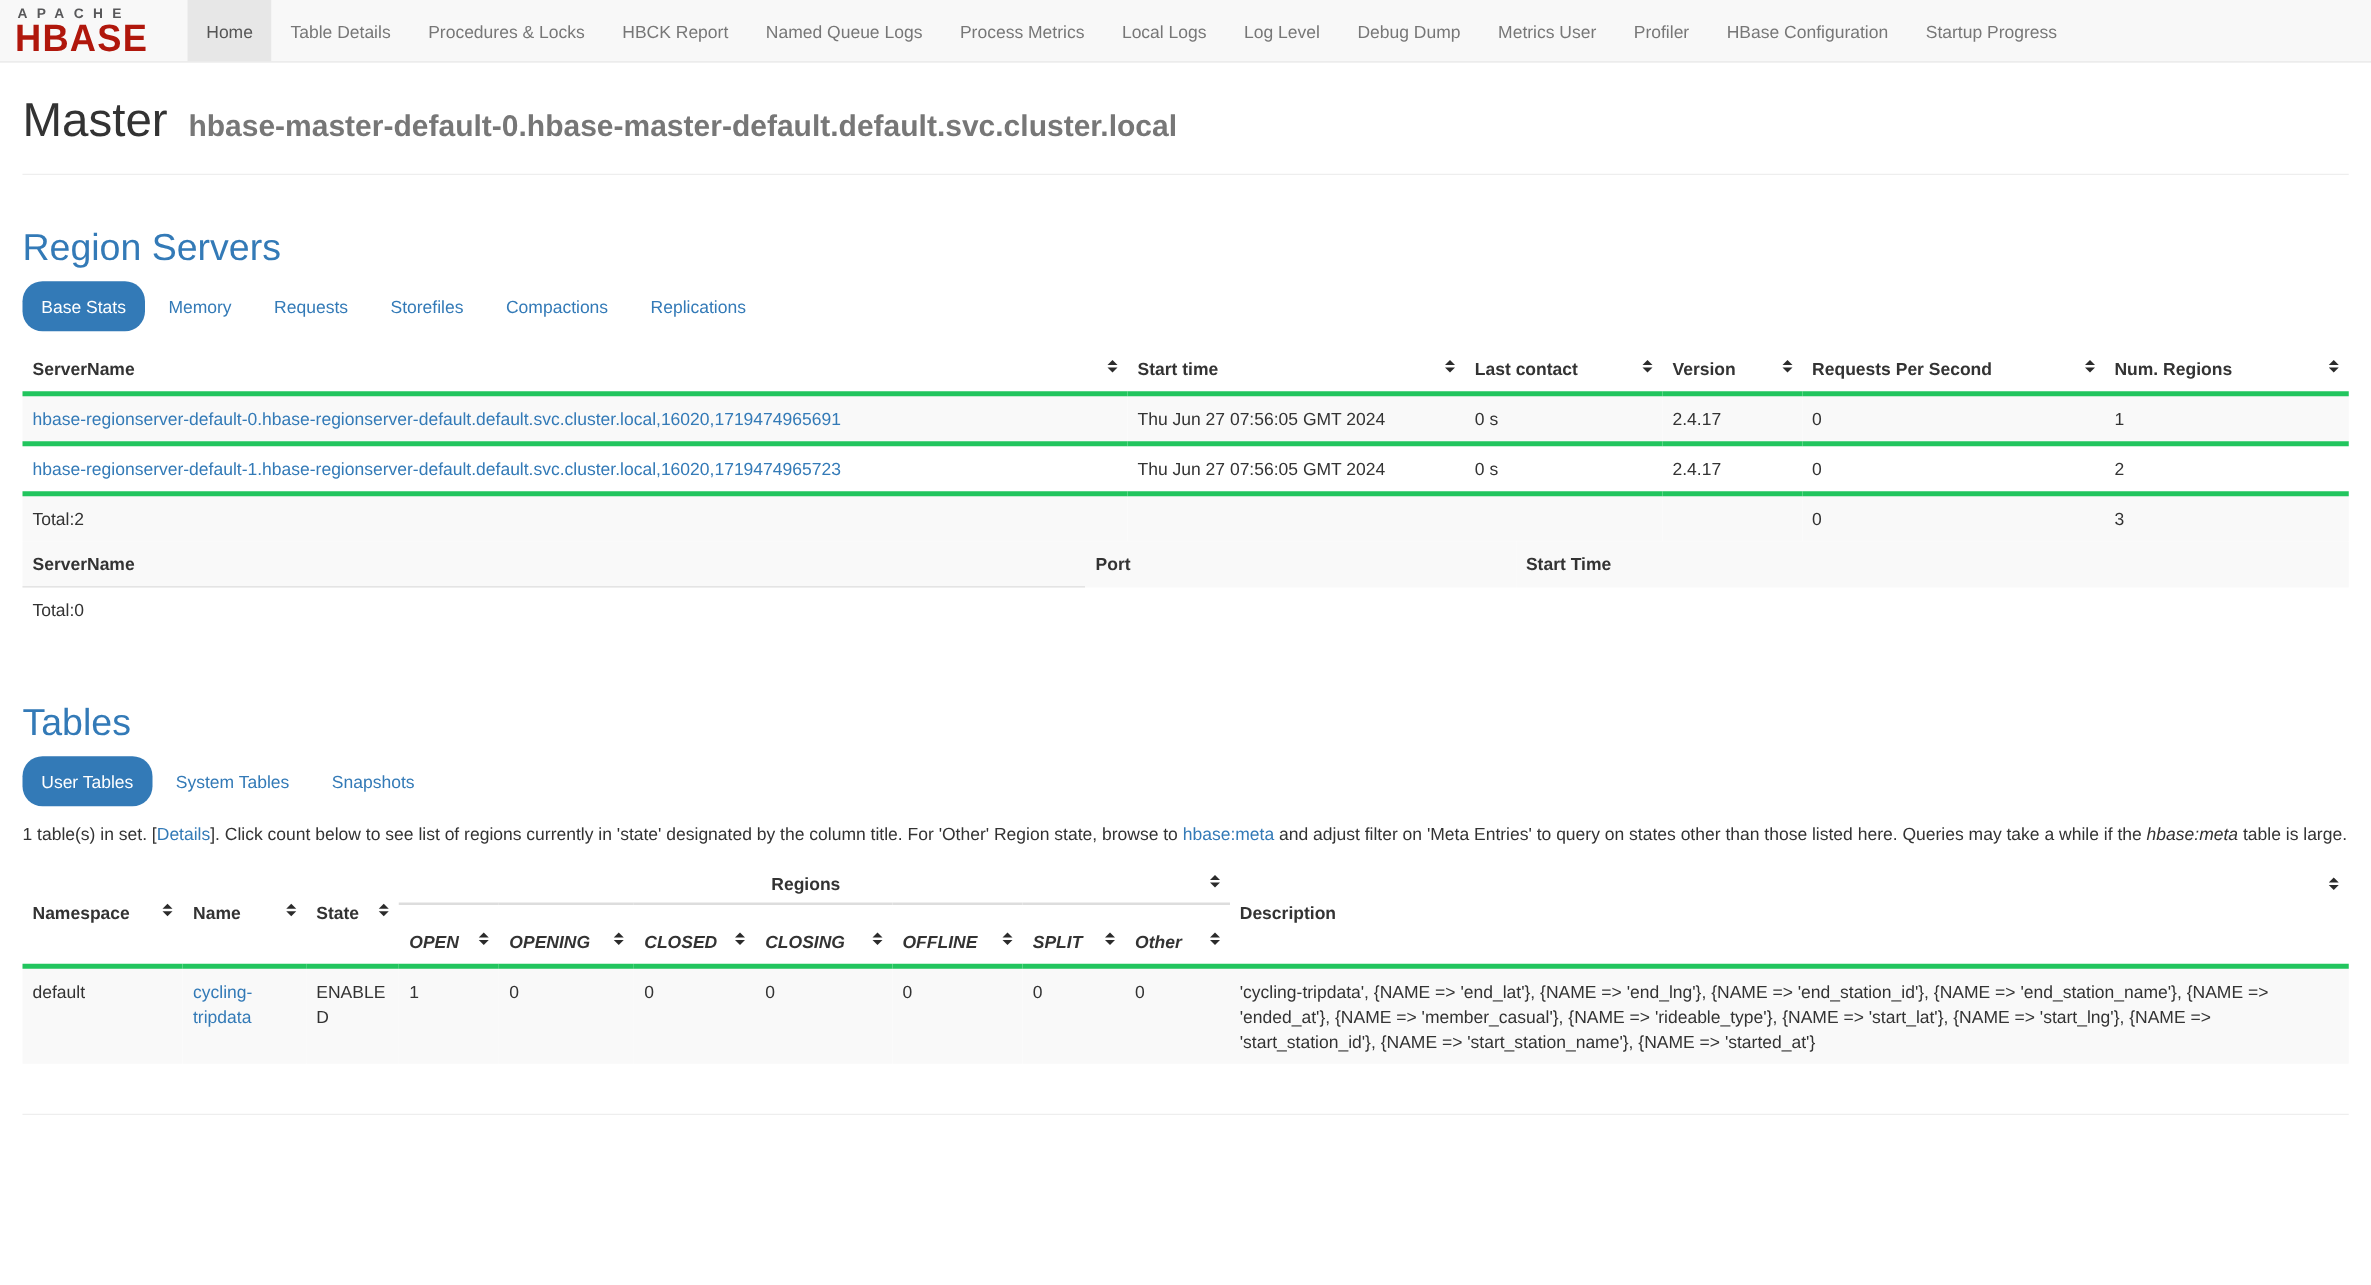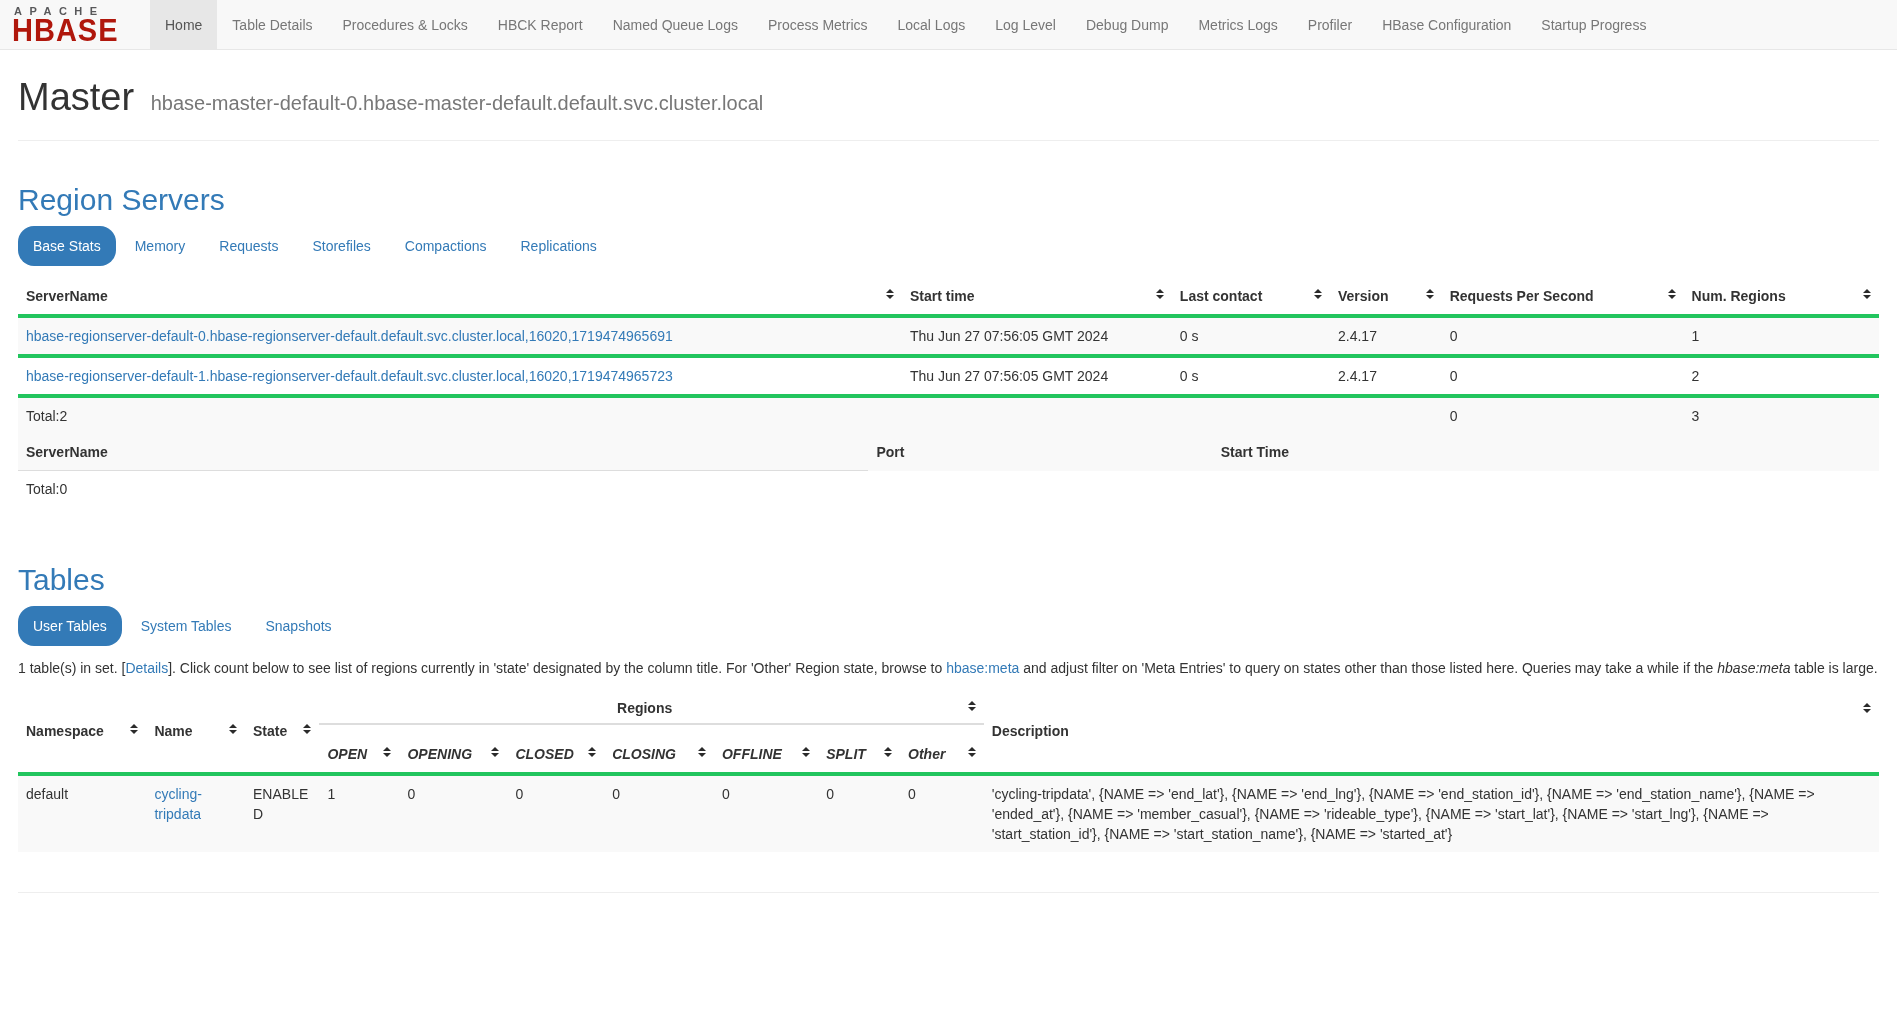"Metrics Logs" li { text: Logs -> User }
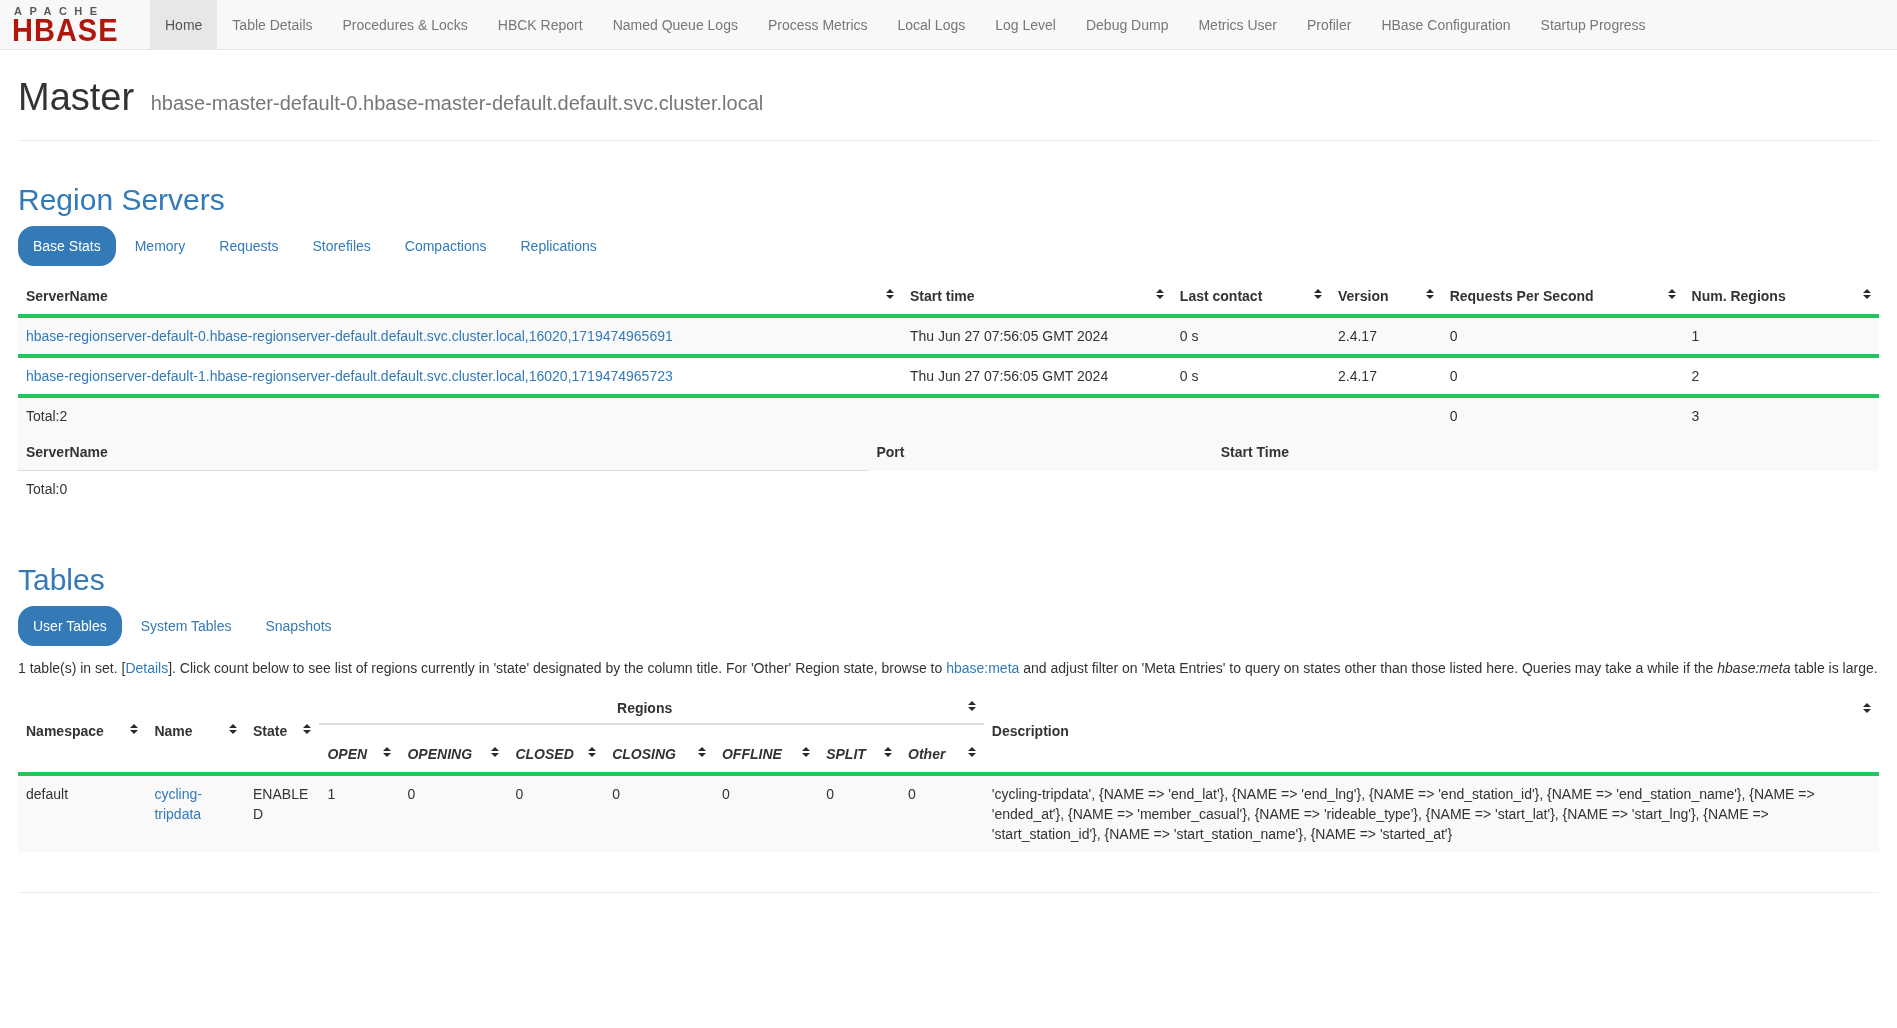"hbase-master-default-0.hbase-master-defa" .page-header h1 small { font-size: 20px -> 24px; font-weight: normal -> bold }
